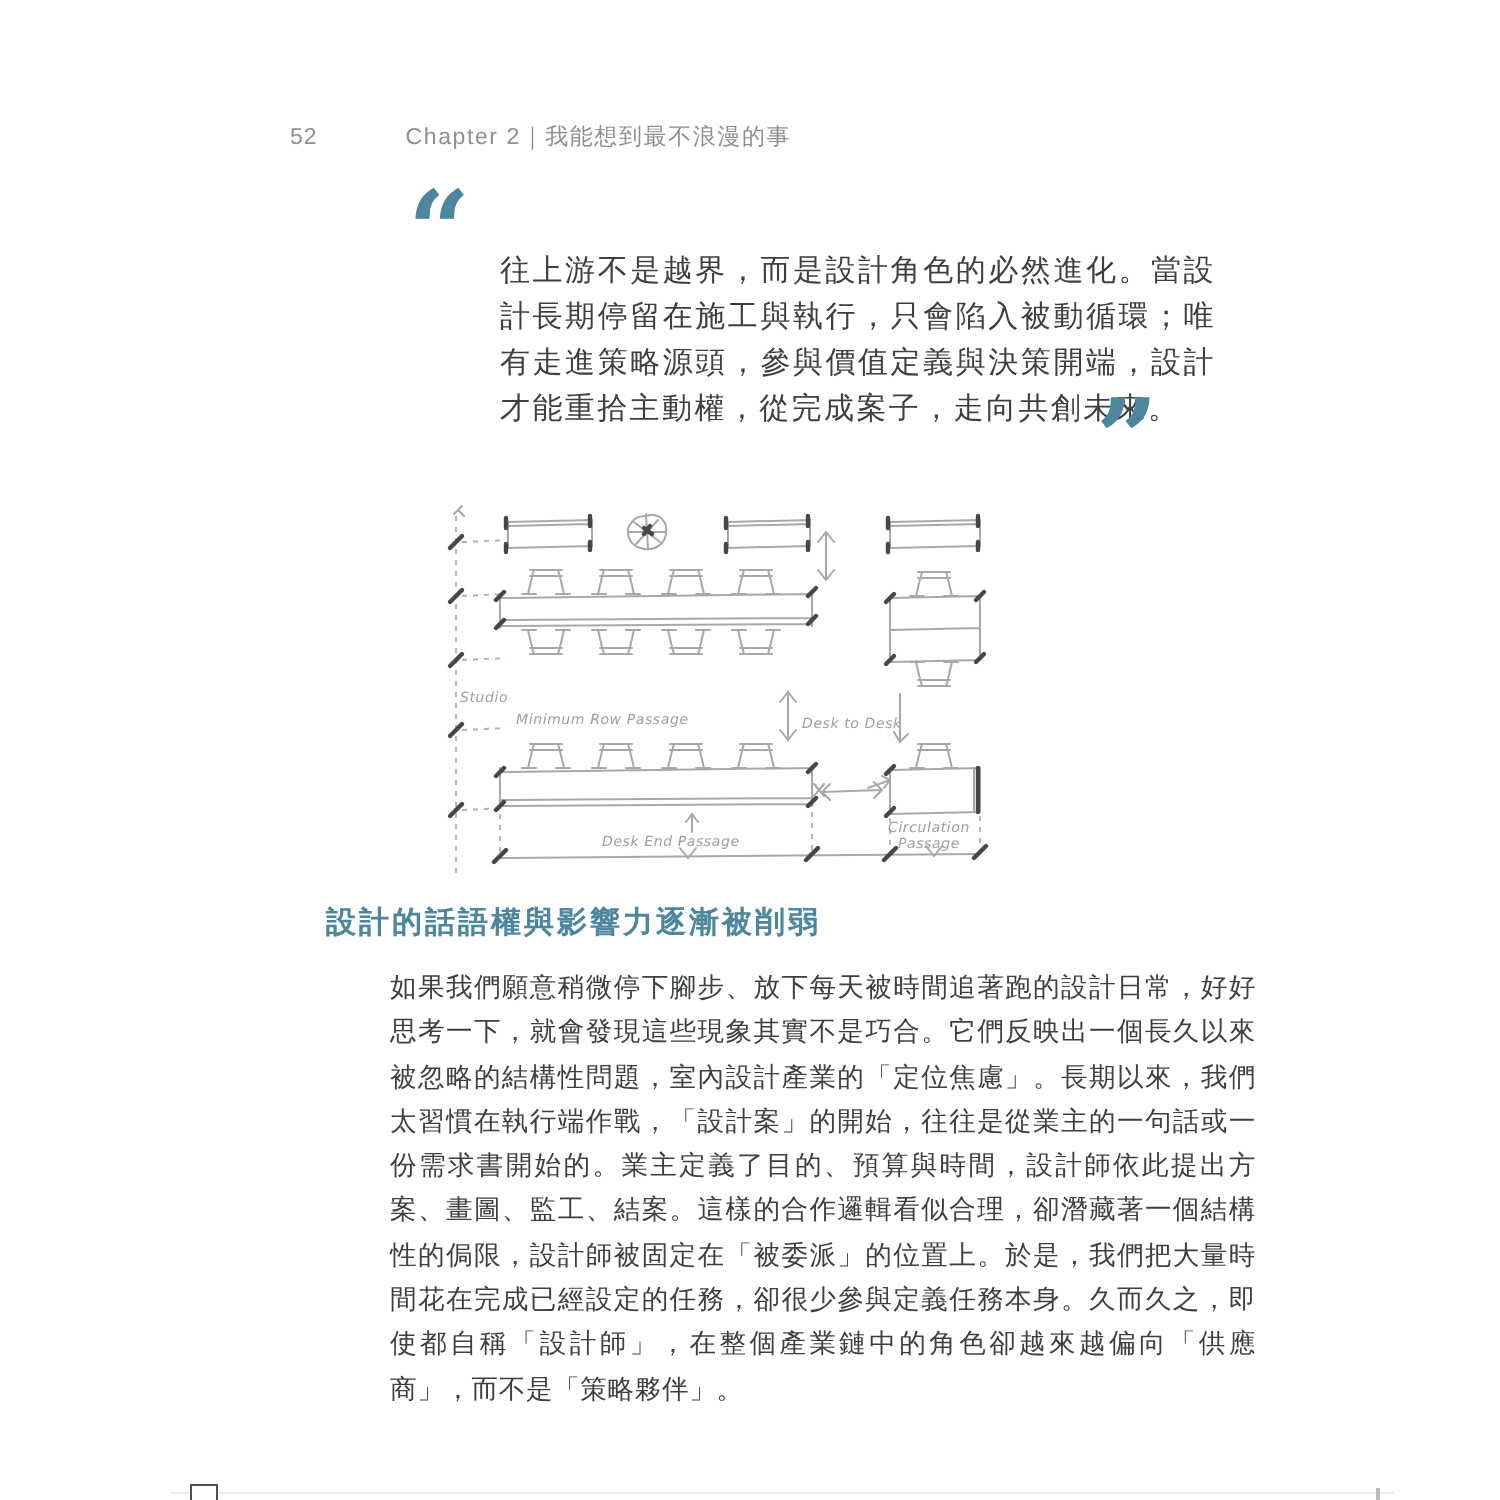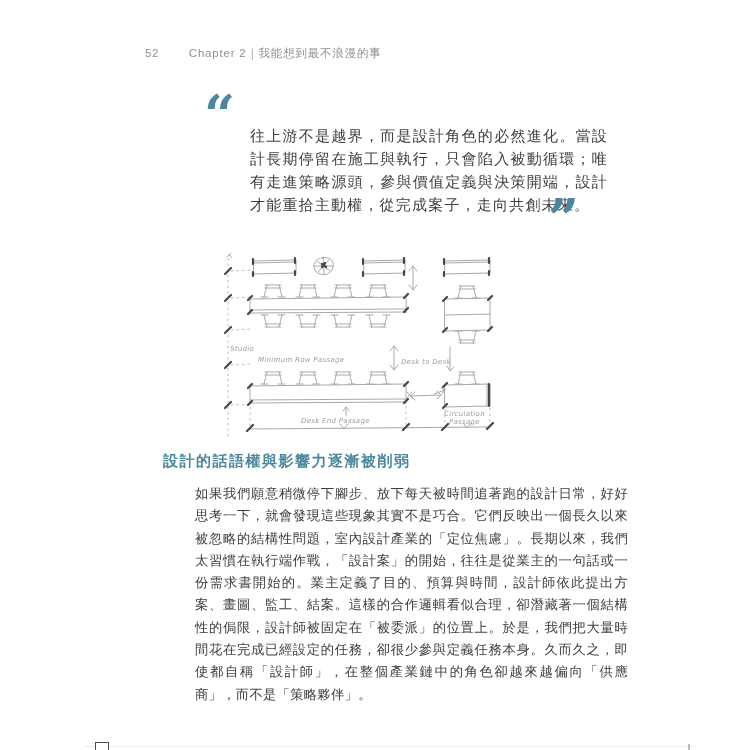"52" .running-head { gap: 30px -> 44px }
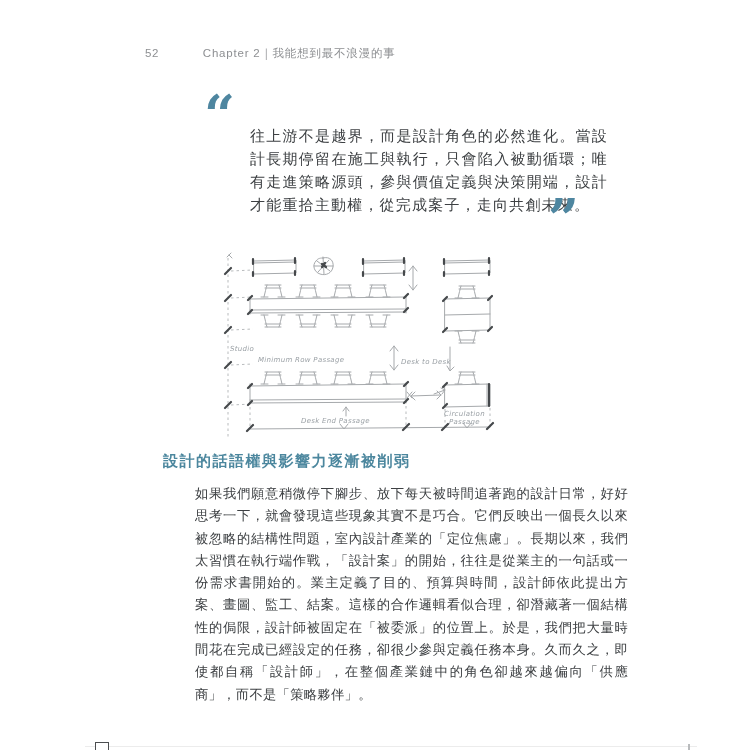"Chapter 2｜我能想到最不浪漫的事" .running-head .chap { margin-top: none -> 15px }
